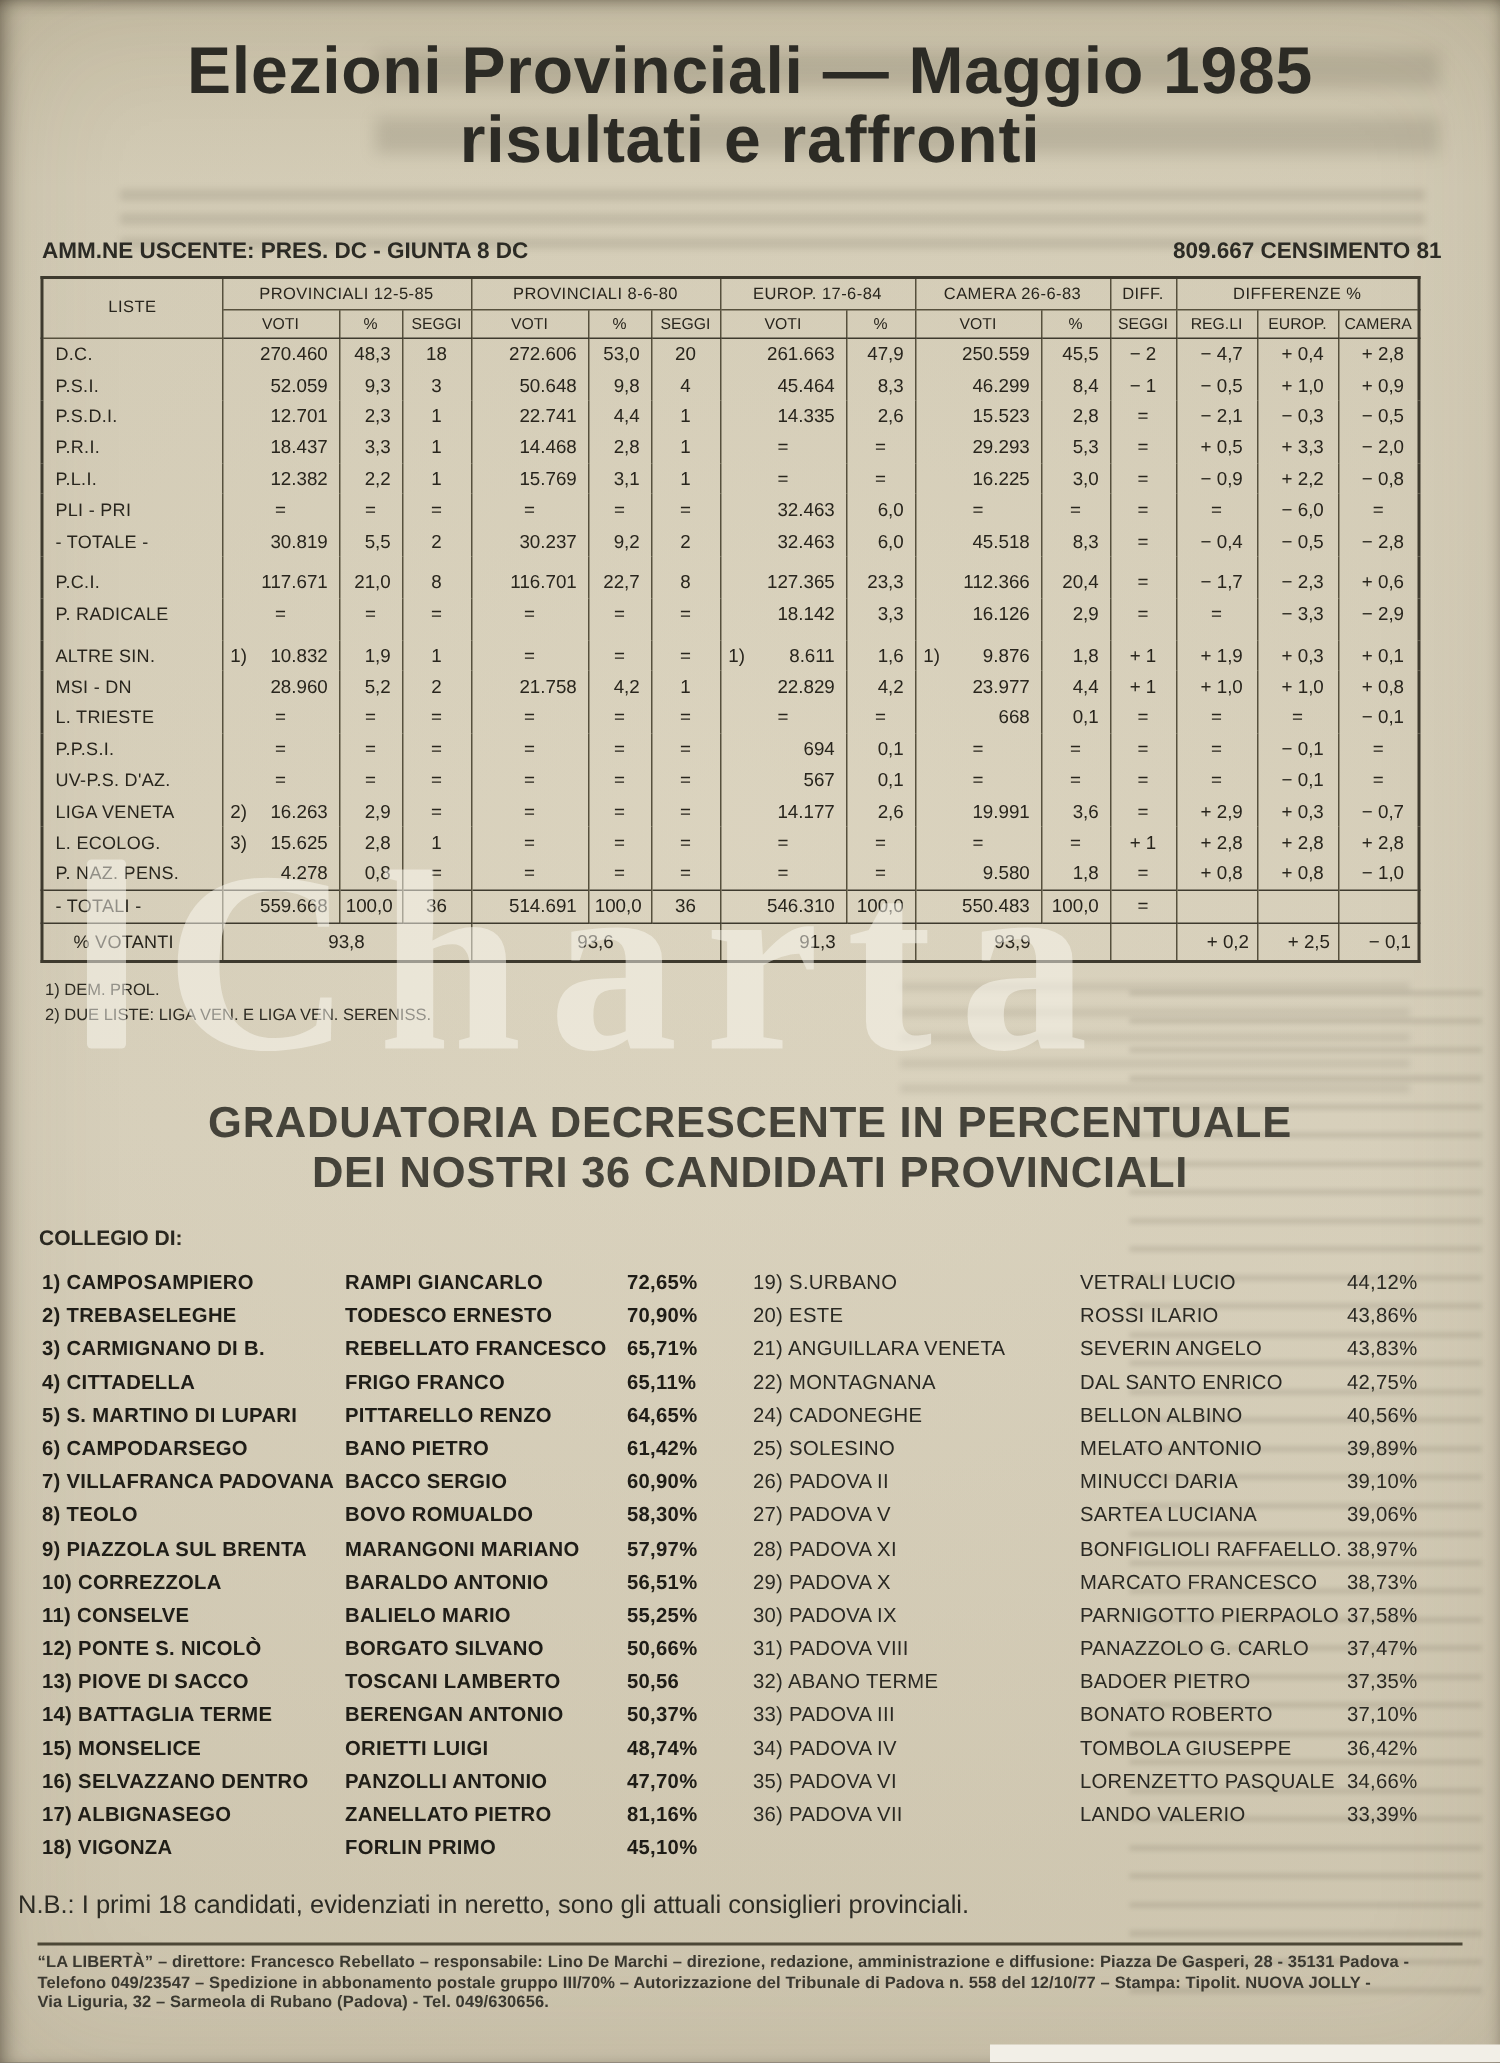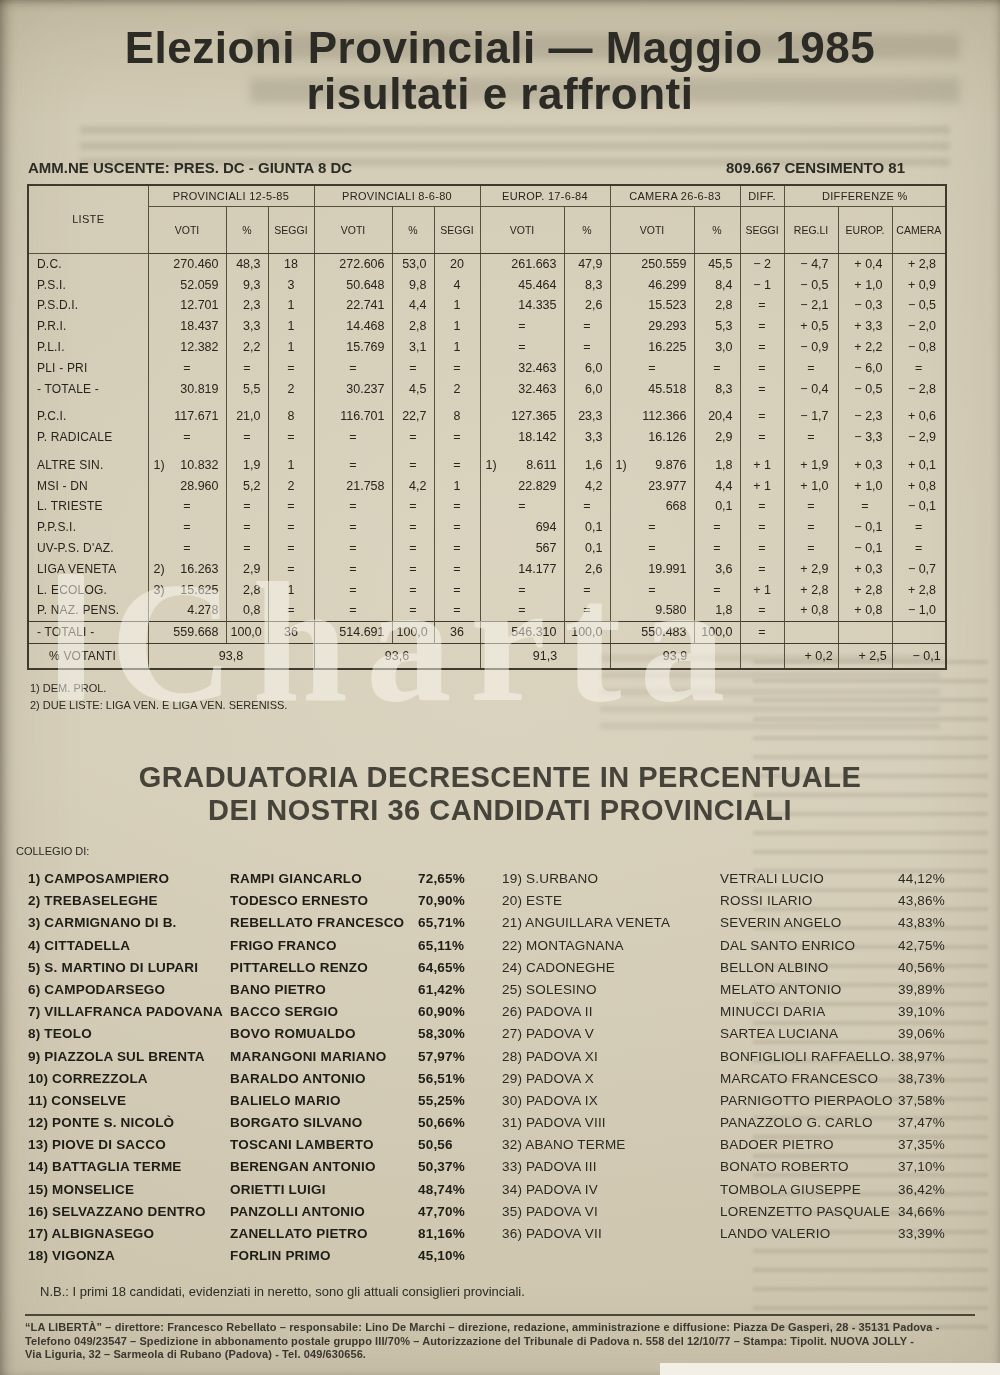"AMM.NE USCENTE: PRES. DC -" .subheader { margin: 42px 95px 0 28px -> 42px 39px 0 28px }
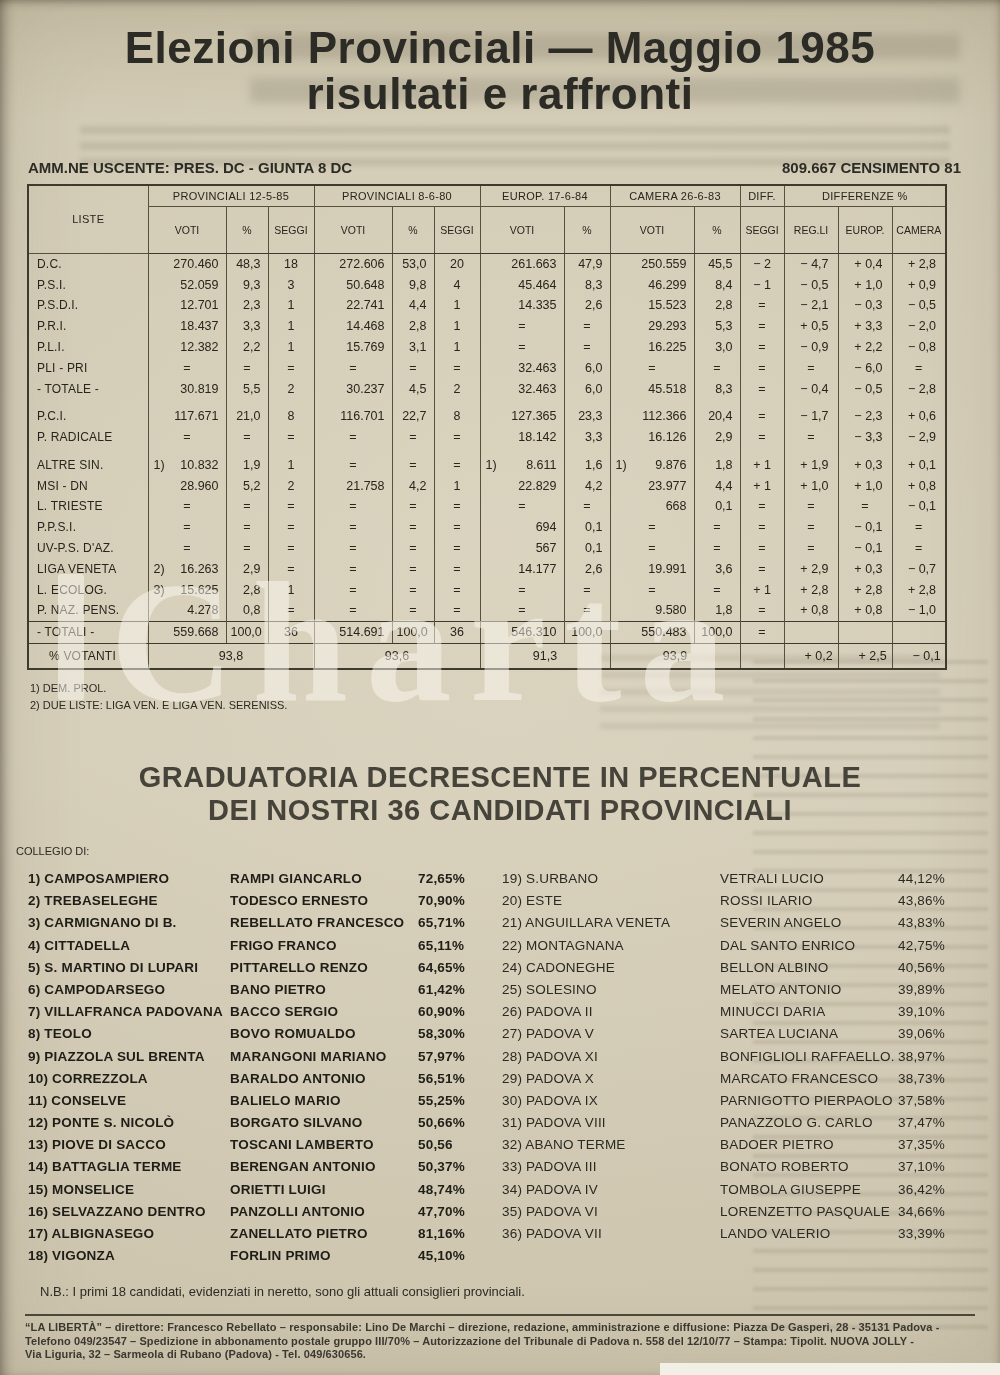"VOTI" .results thead tr:nth-child(2) th { padding: 17px 1px -> 3px 1px }
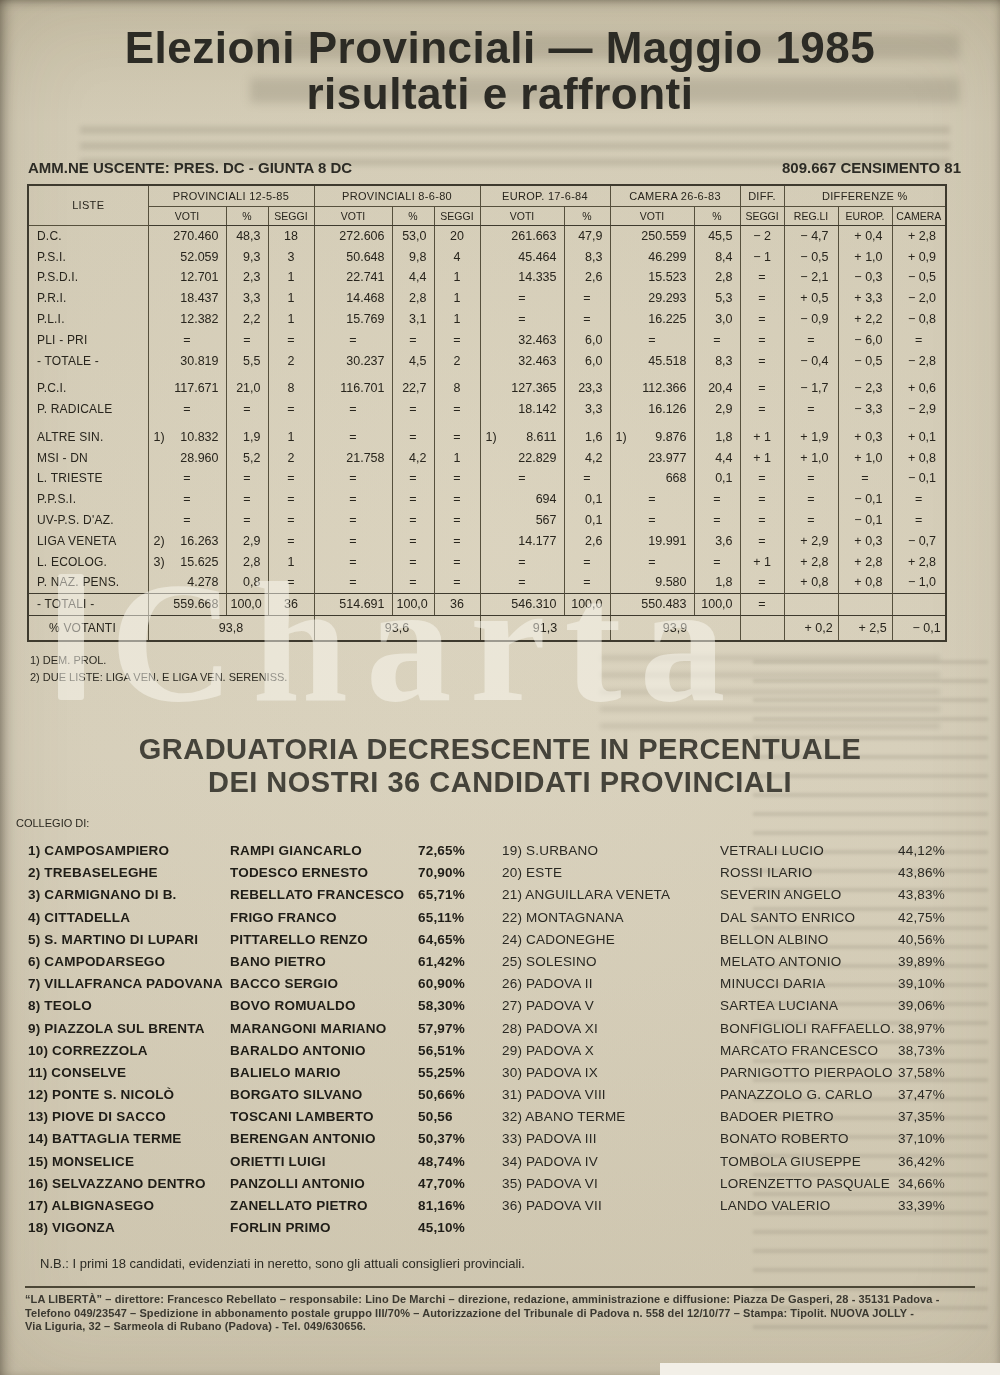"4,5" td.pct { text: 4,5 -> 9,2 }
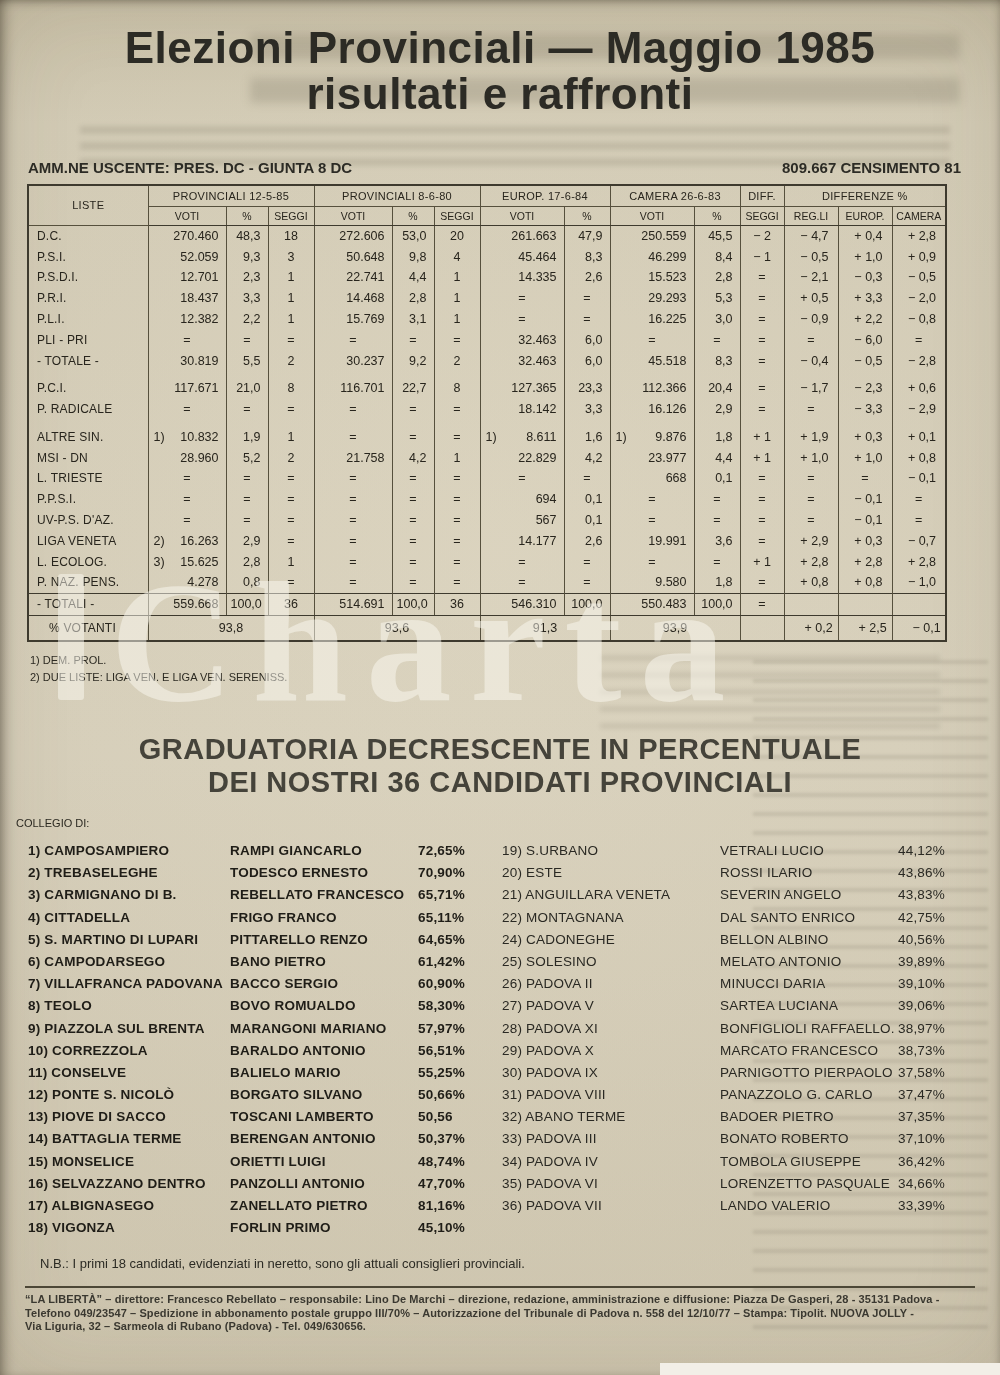"COLLEGIO DI:" .collegio { font-size: 11px -> 14px; font-weight: normal -> bold; margin: 18px 0 10px 16px -> 18px 0 10px 26px }
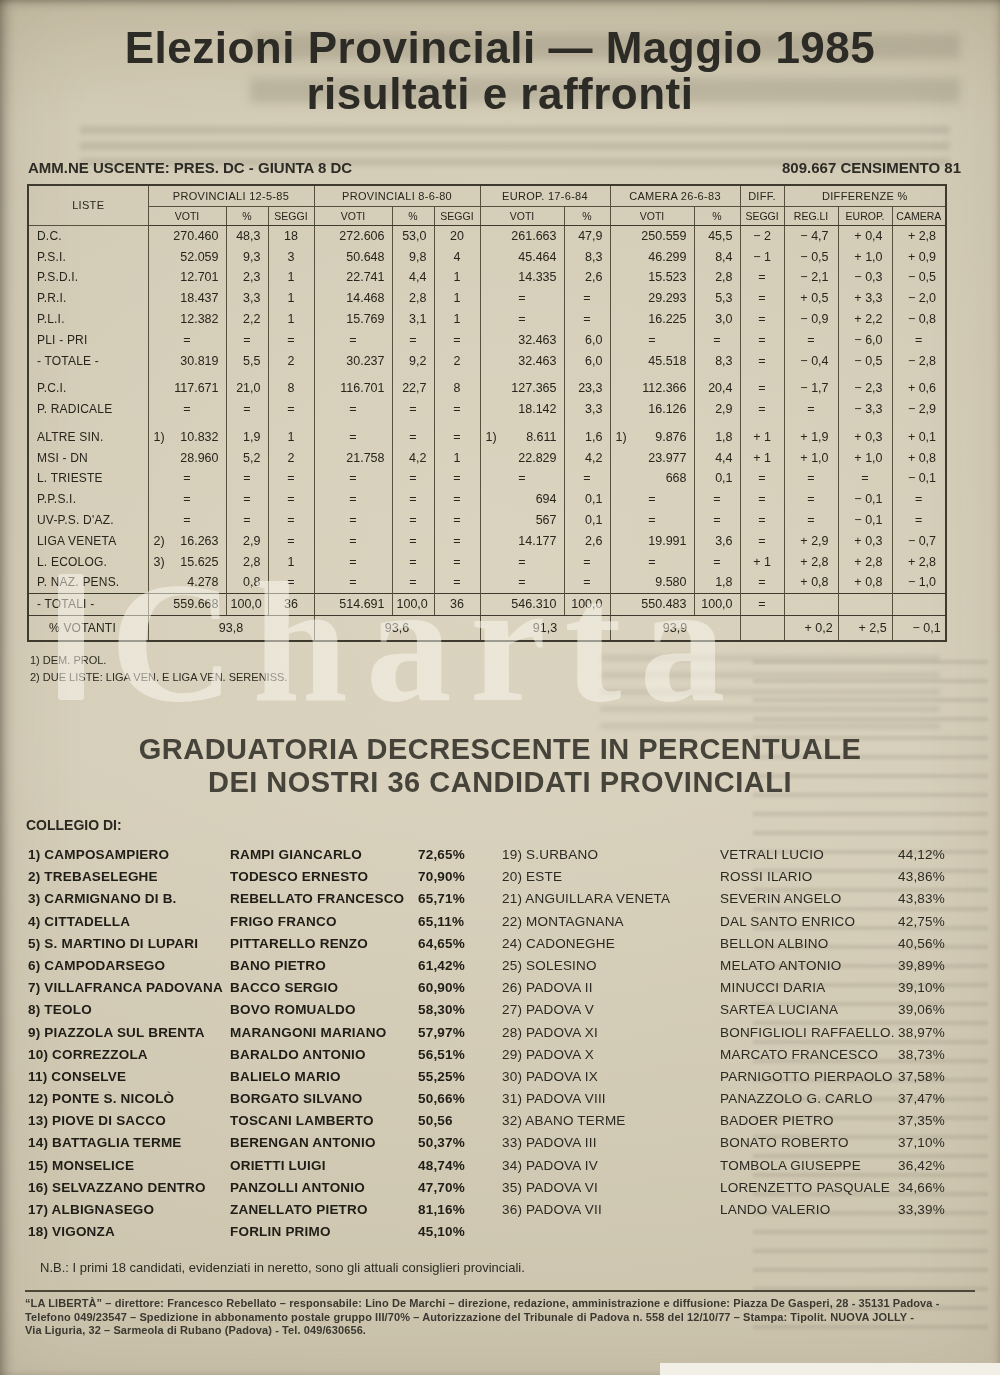"N.B.: I primi 18 candidati," .nb { font-size: 13px -> 17px; margin: 17px 40px 0 -> 17px 12px 0 }
